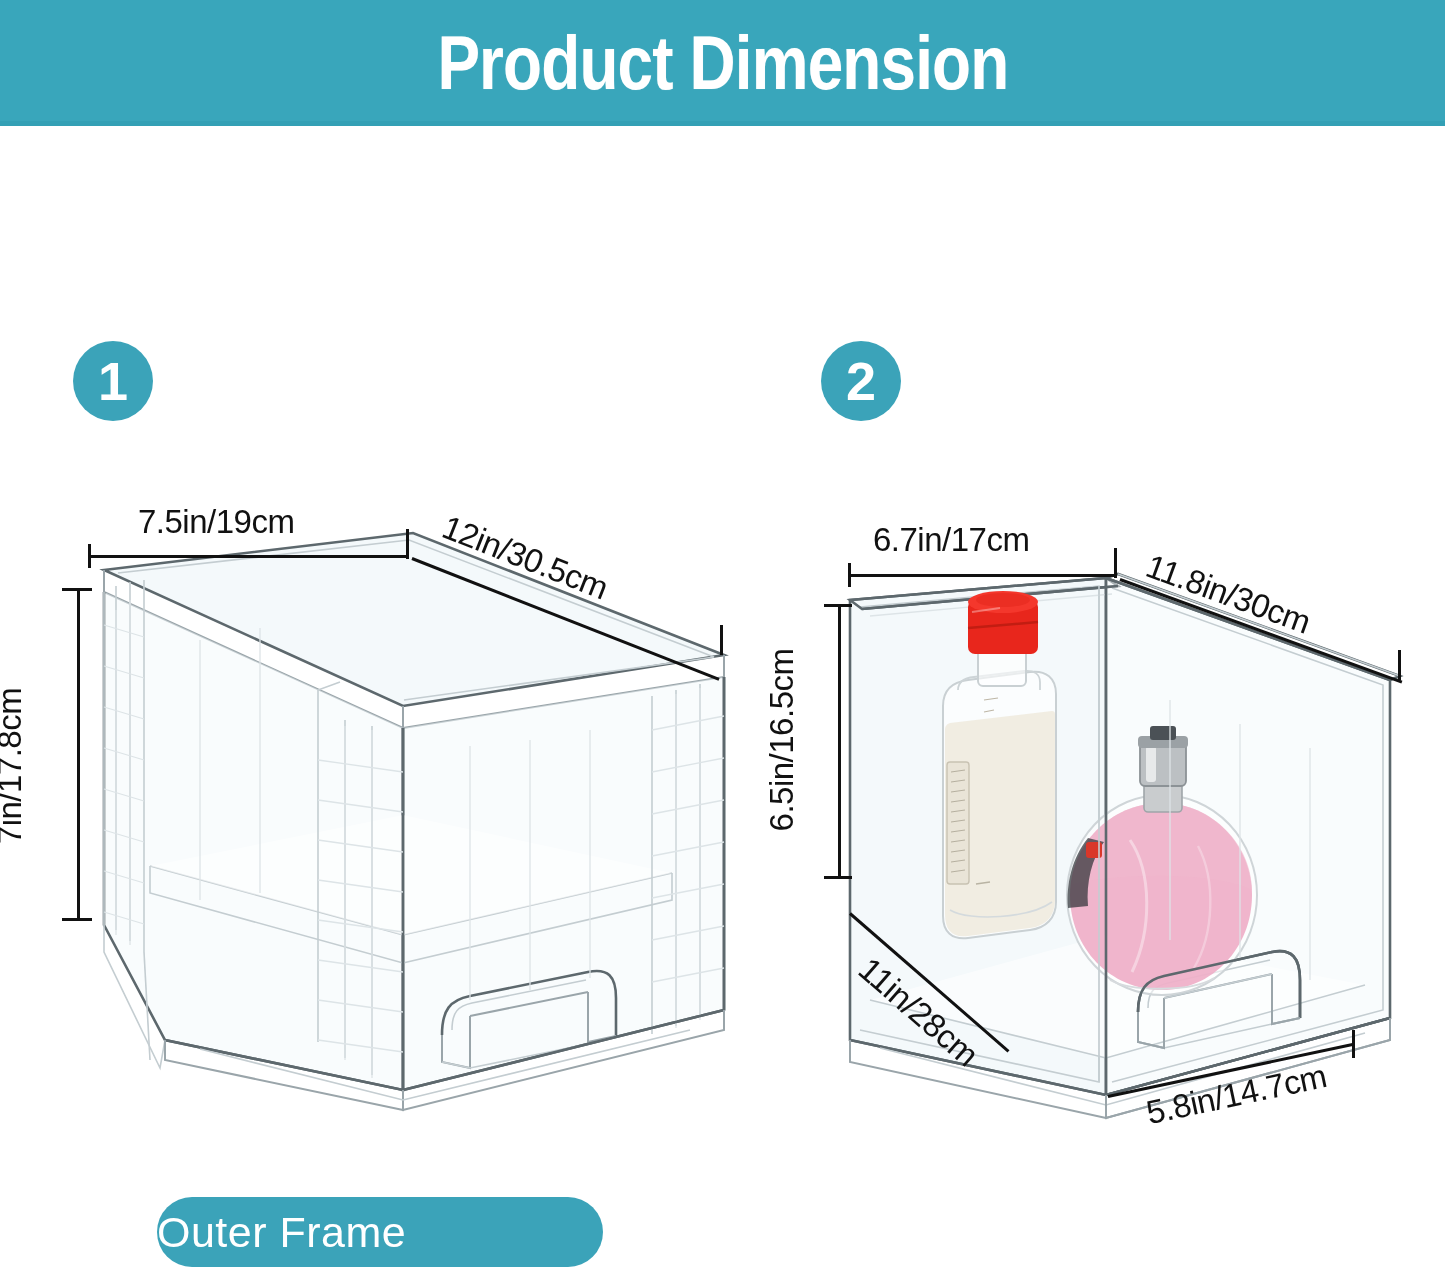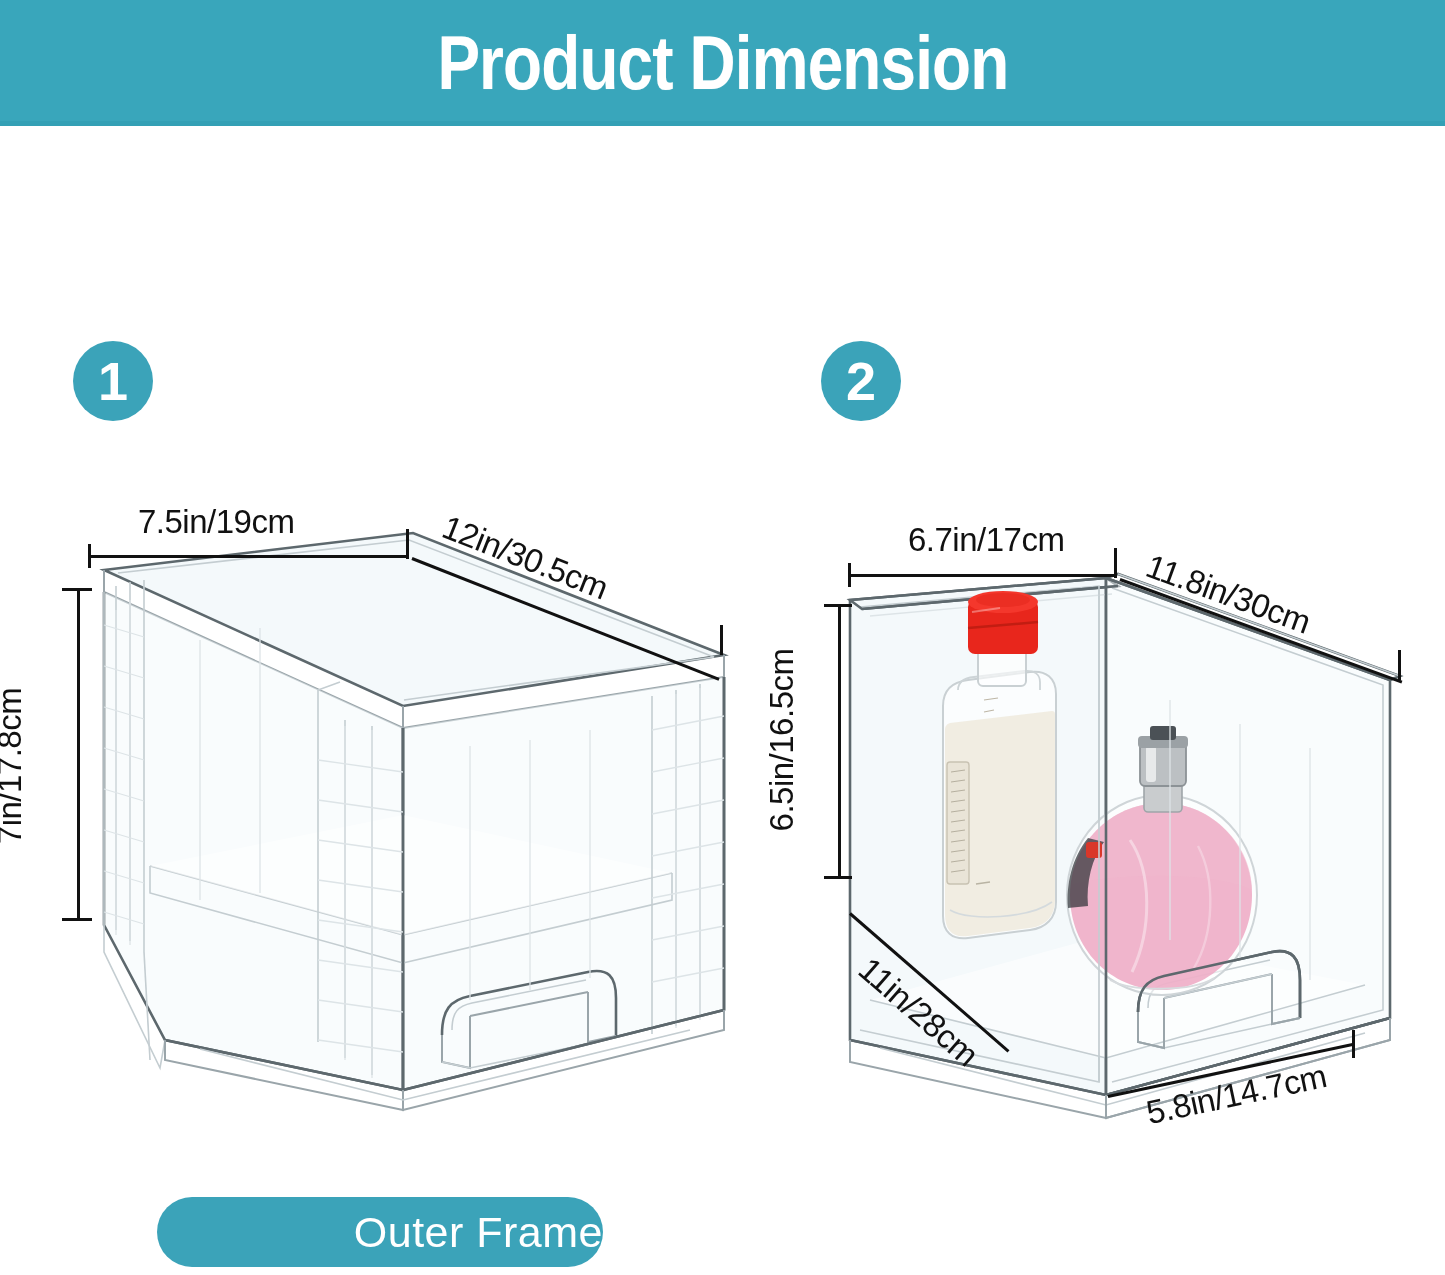"6.7in/17cm" div.dim { left: 908px -> 873px }
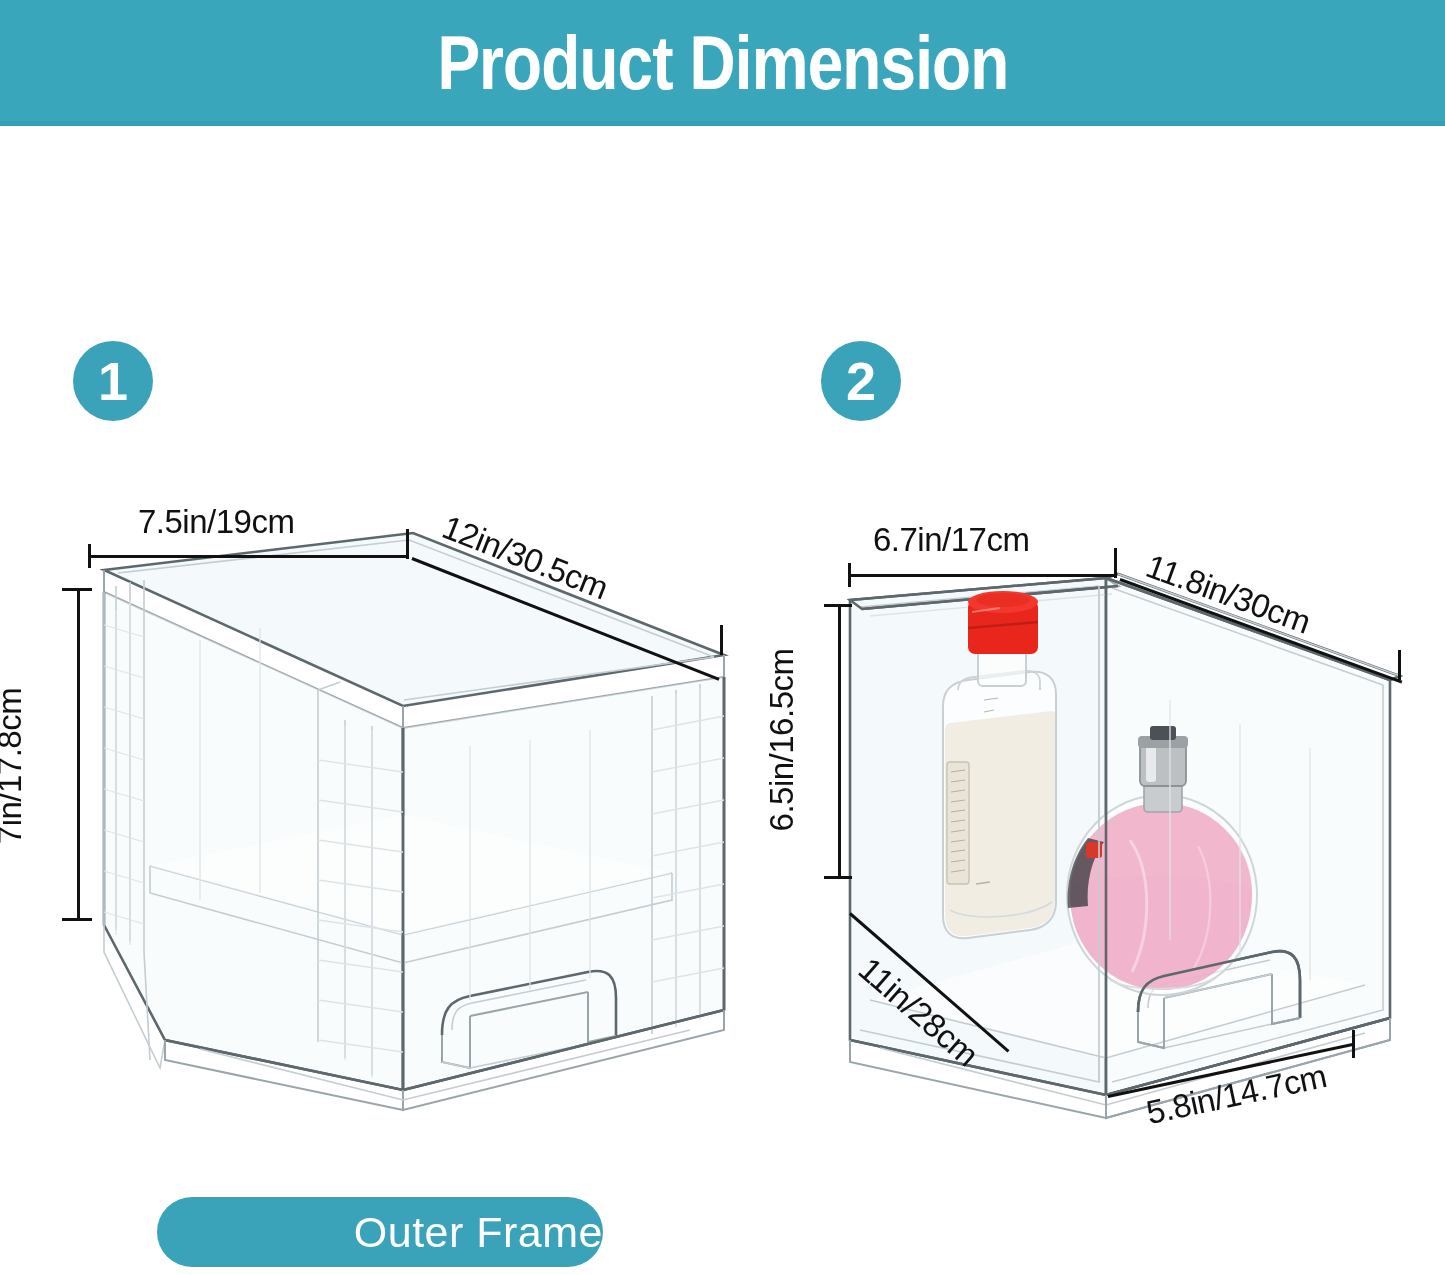"Outer Frame" .pill { justify-content: flex-end -> flex-start }
